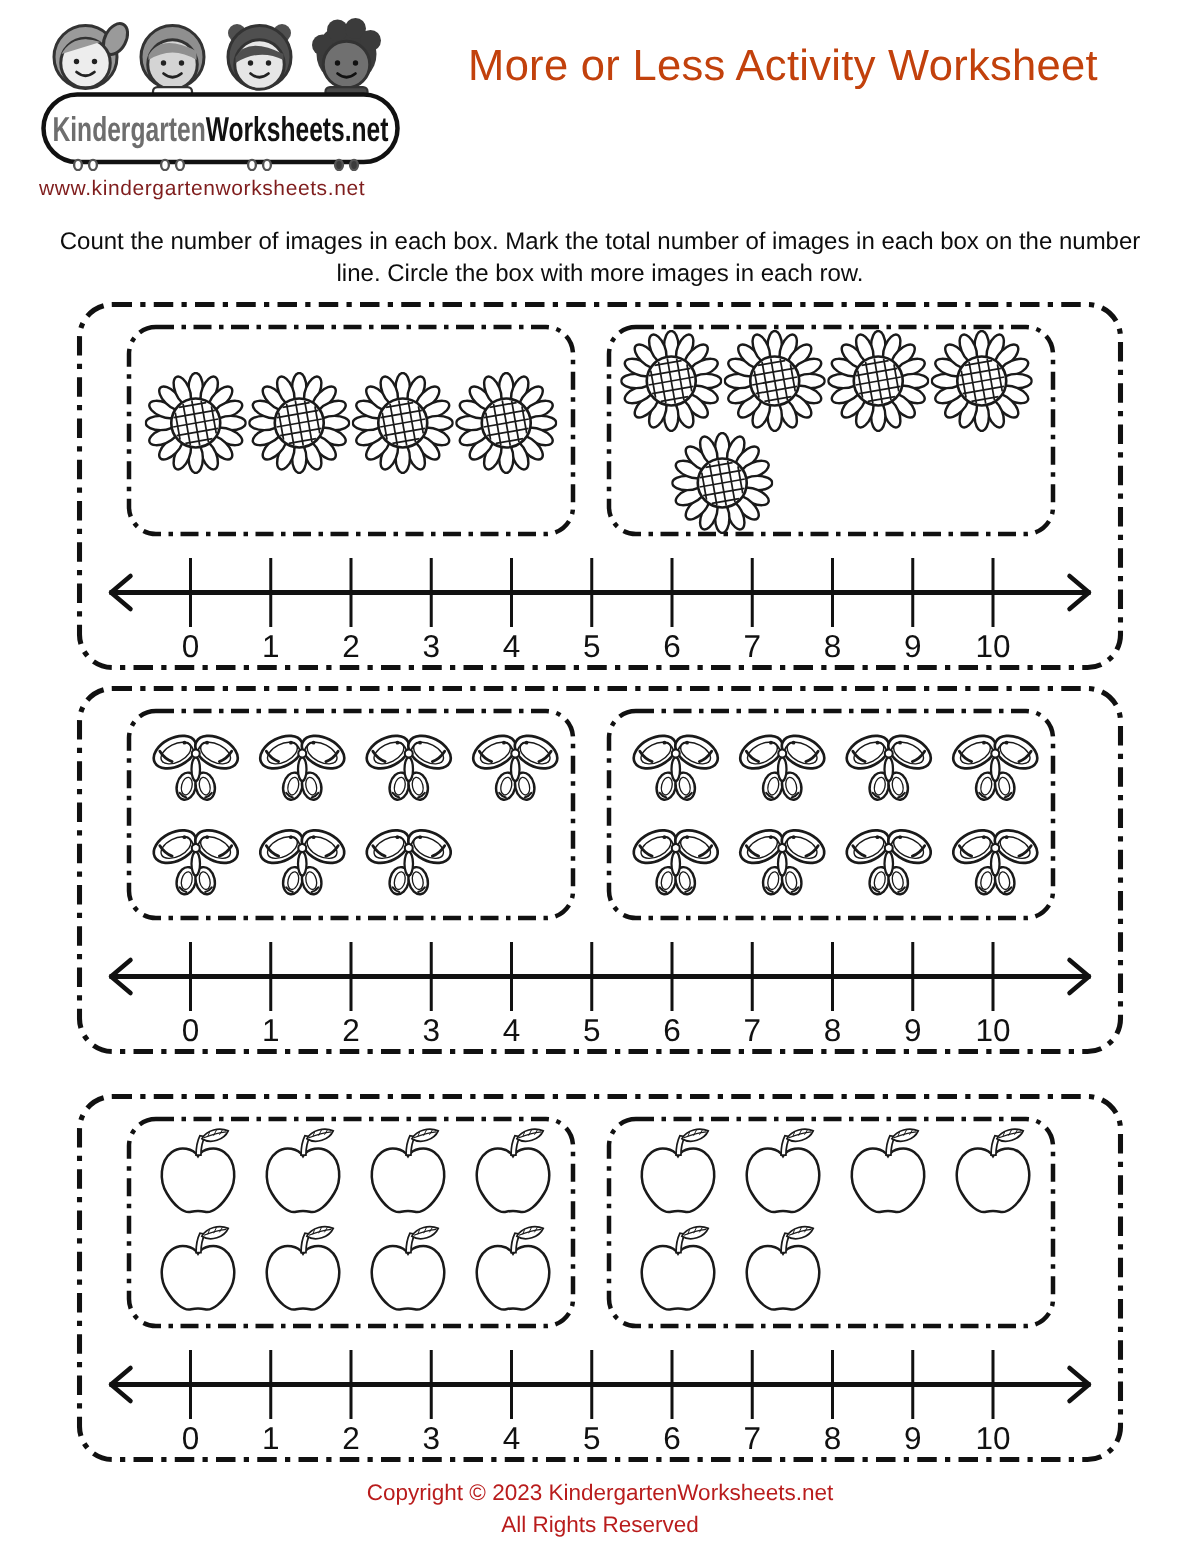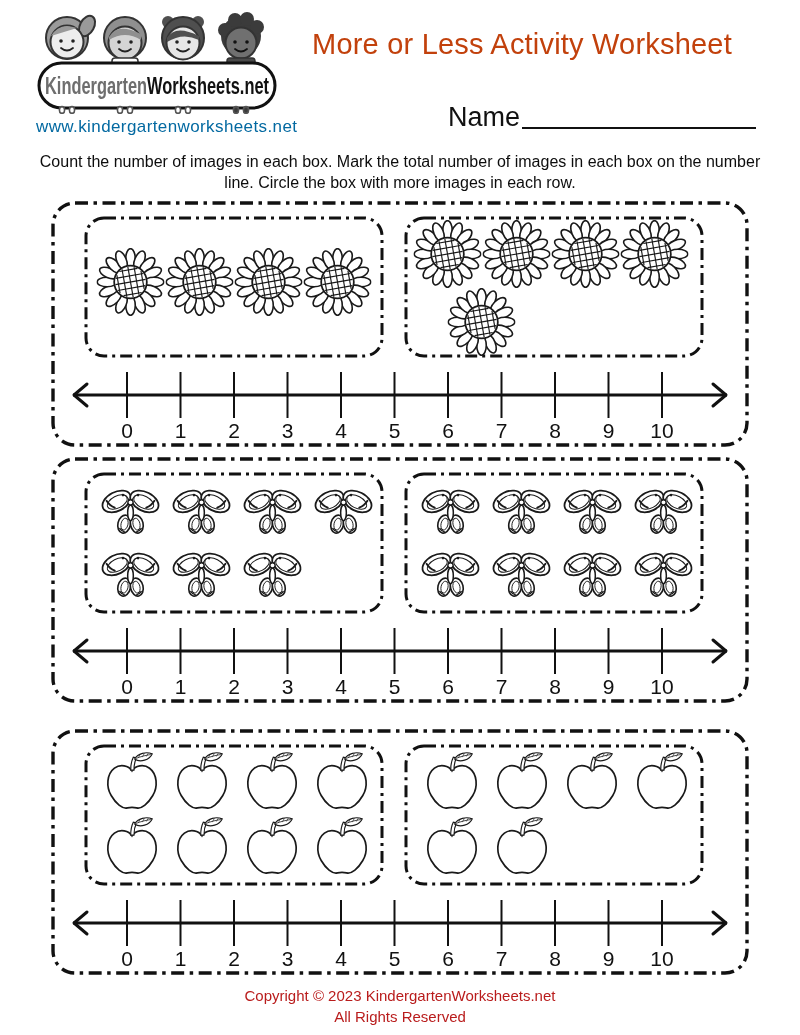"KindergartenWorksheets.net" .logo-block { left: 36px -> 26px }
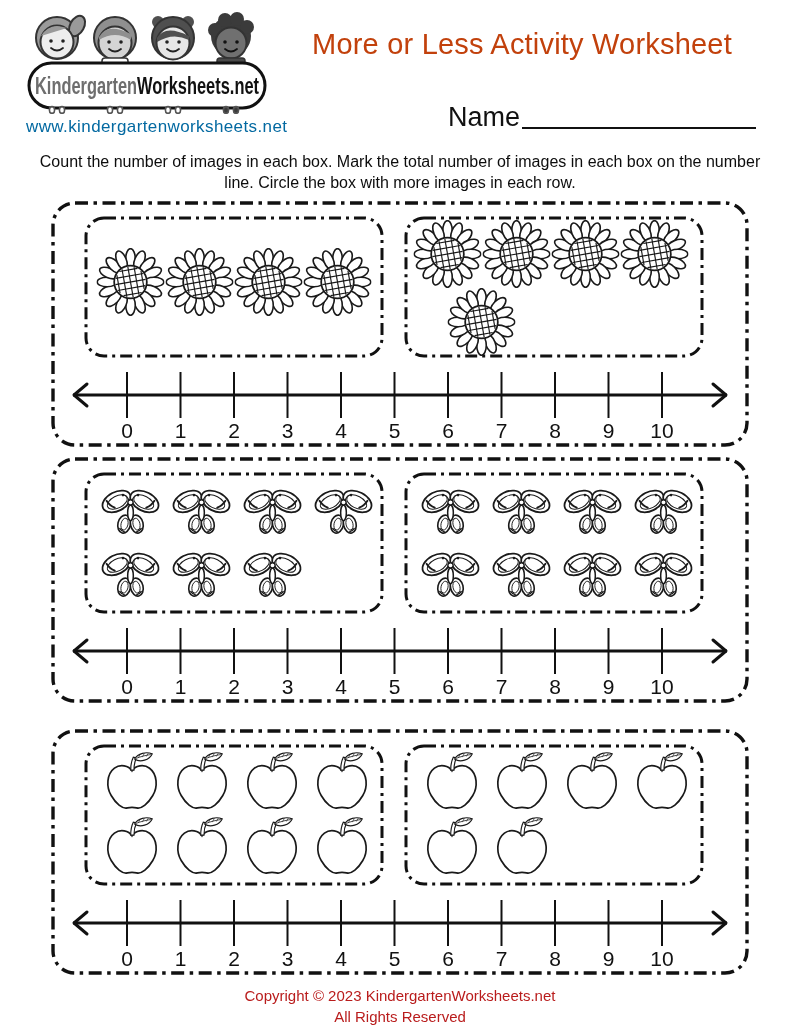"www.kindergartenworksheets.net" .logo-url { color: #0369a1 -> #7f1d1d; font-size: 17px -> 14px }
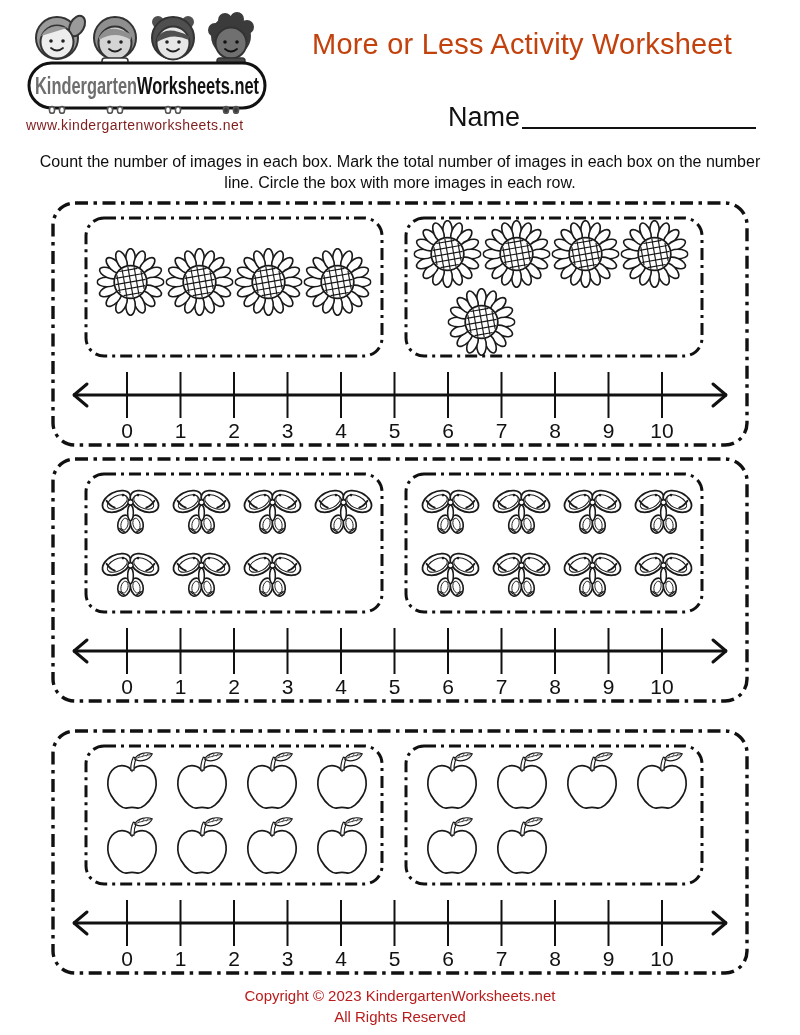"Name" div.name-row { html: <div> <span>Name</span> <span></span> </div> -> none }
